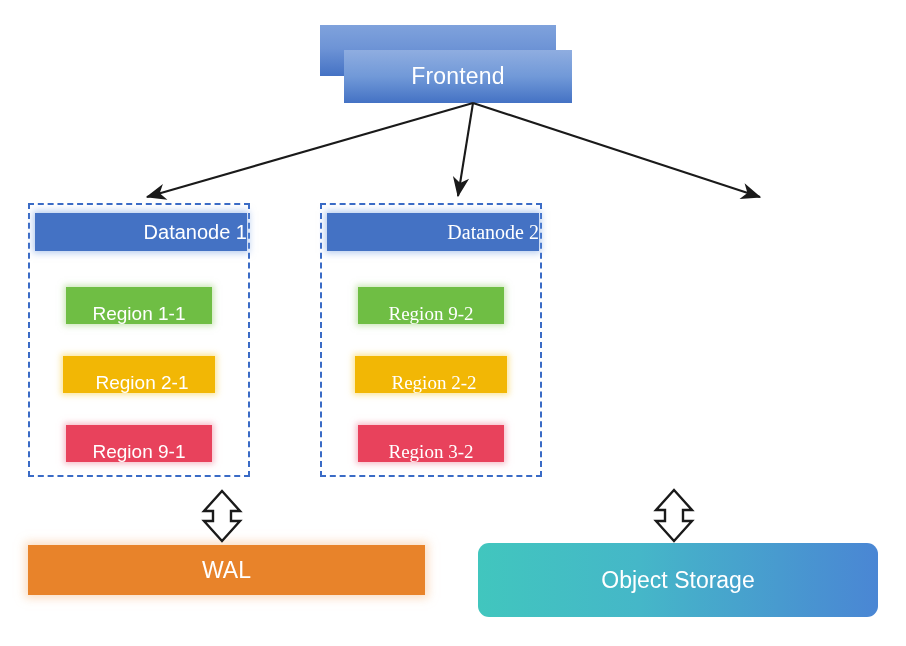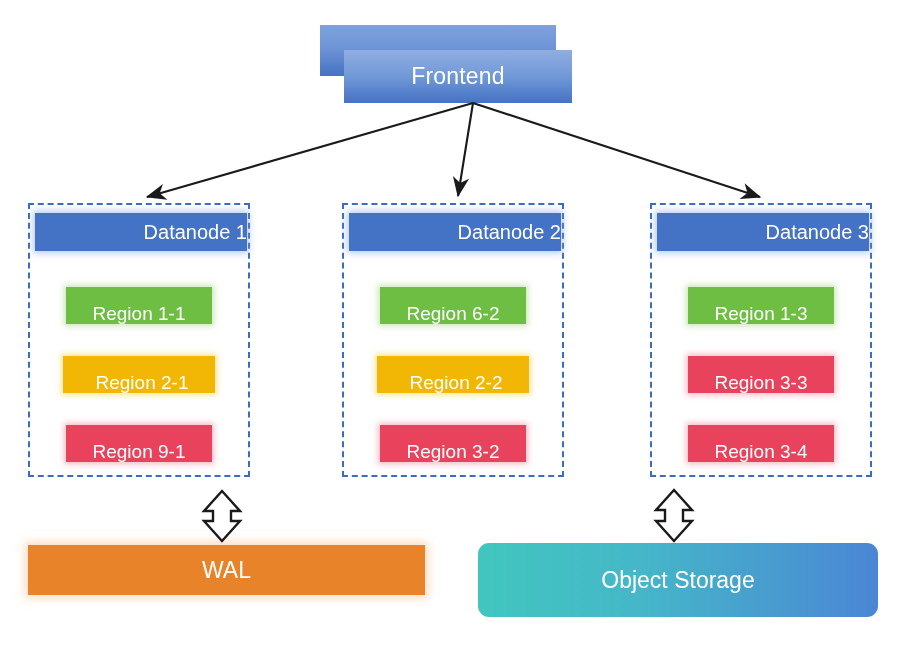"Datanode 2" .dn2 { font-family: none -> Liberation Serif, serif; left: 342px -> 320px }
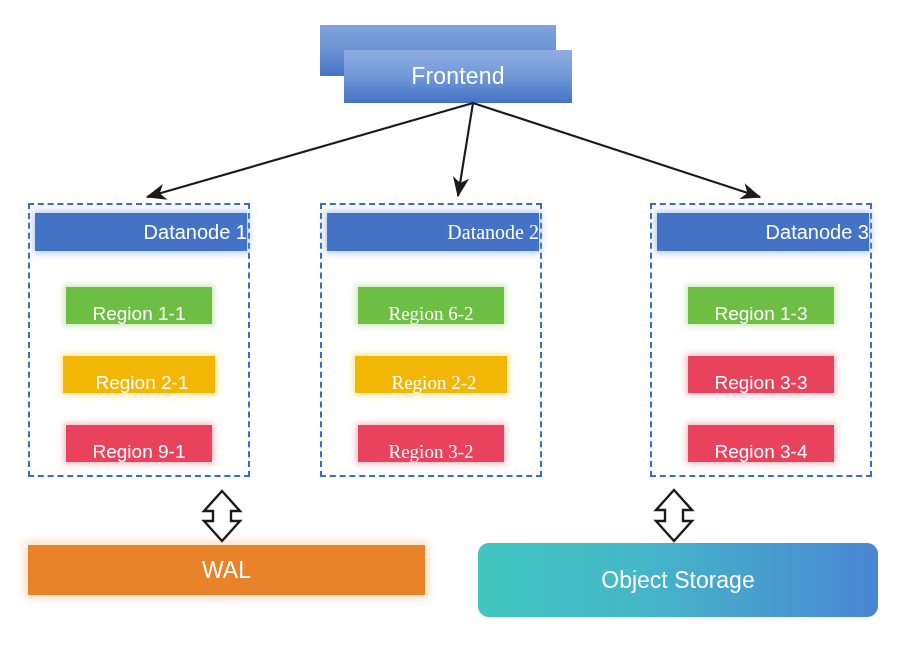"Datanode 3" div.datanode { html: <div> <div> <span>Datanode 3</span> </div> <div> <div> <span>Region 1-3</span> </div> <div> <span>Region 3-3</span> </div> <div> <span>Region 3-4</span> </div> </div> </div> -> none }
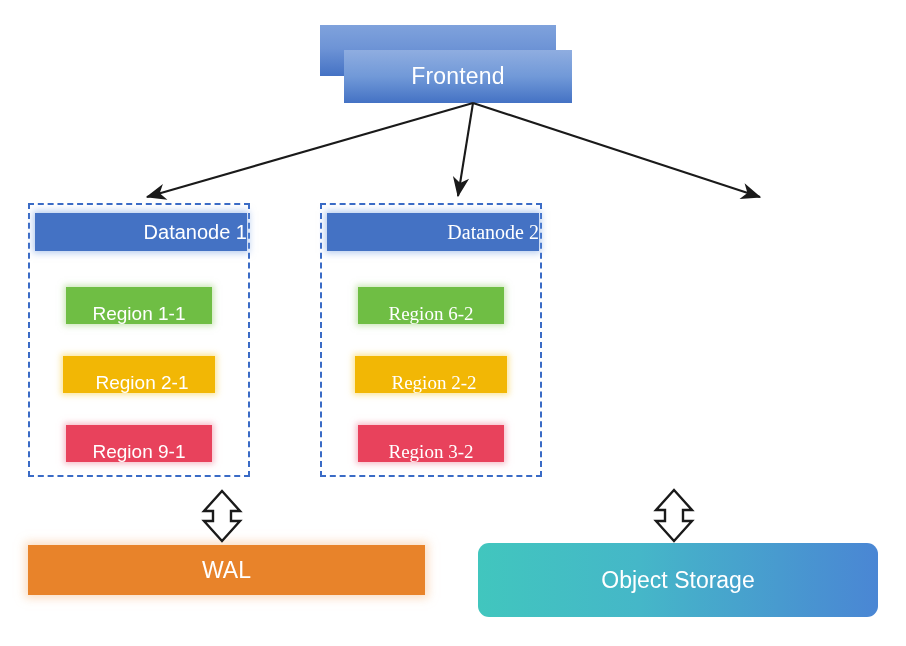"Region 6-2" span.lbl { text: 6-2 -> 9-2 }
